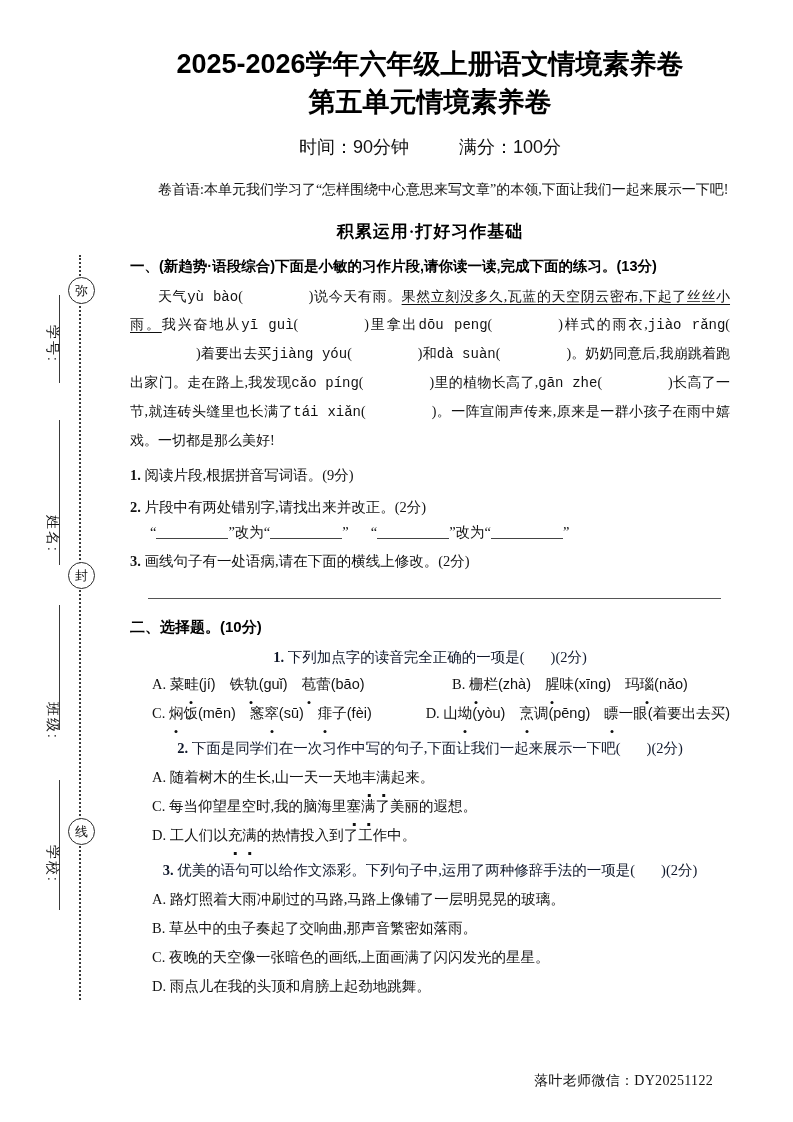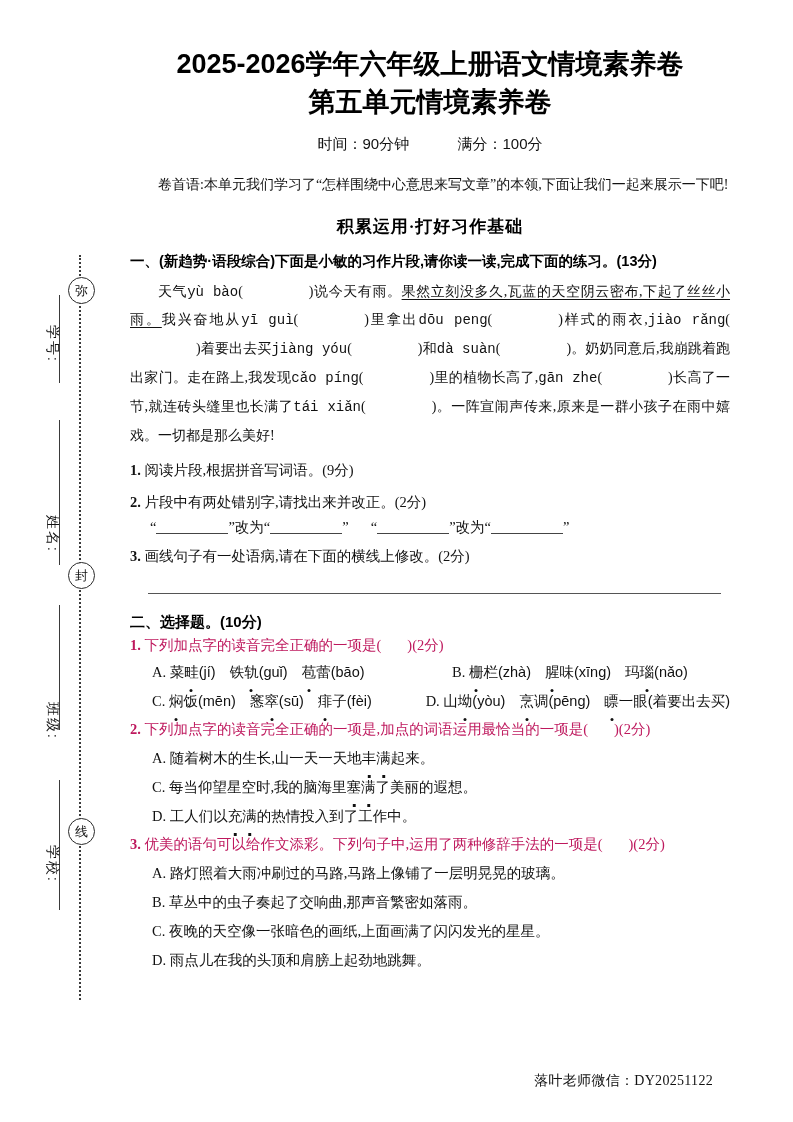"时间：90分钟 满分：100分" .meta-row { font-size: 15px -> 18px }
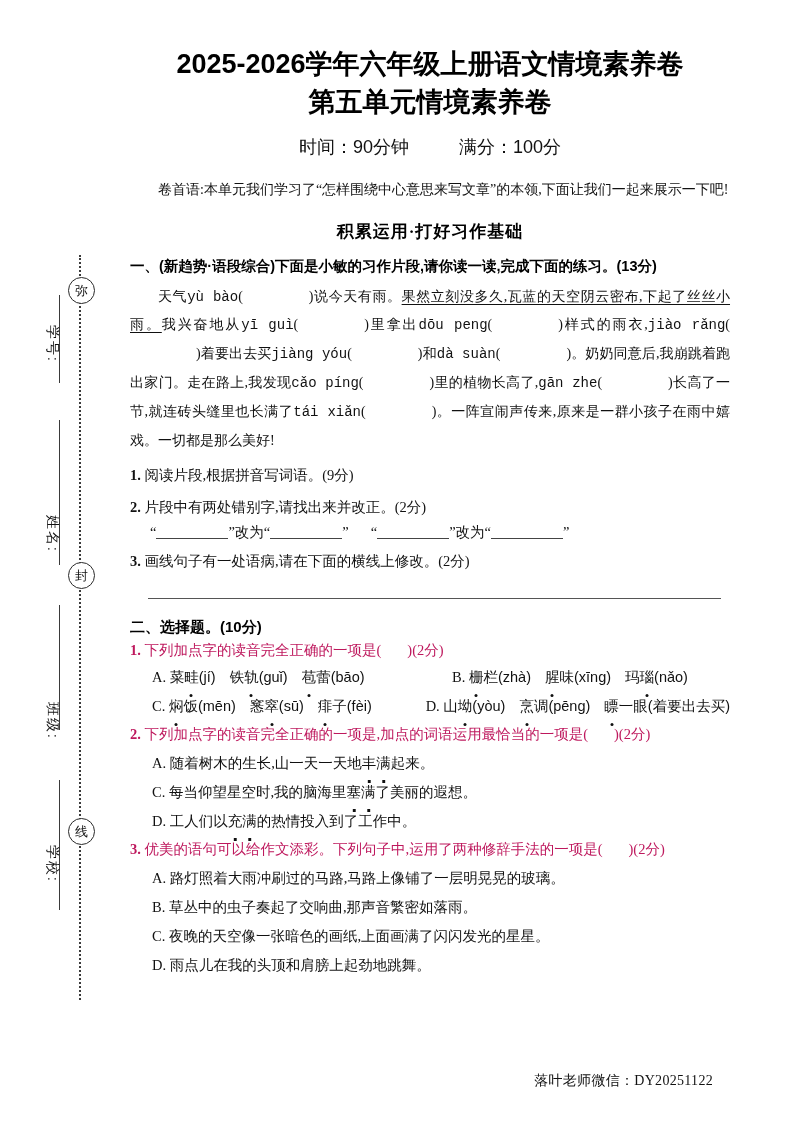"1. 下列加点字的读音完全正确的一项是( )(2分)" .mcq-stem { color: #be185d -> #0f172a; margin-top: none -> 7px; text-align: none -> center }
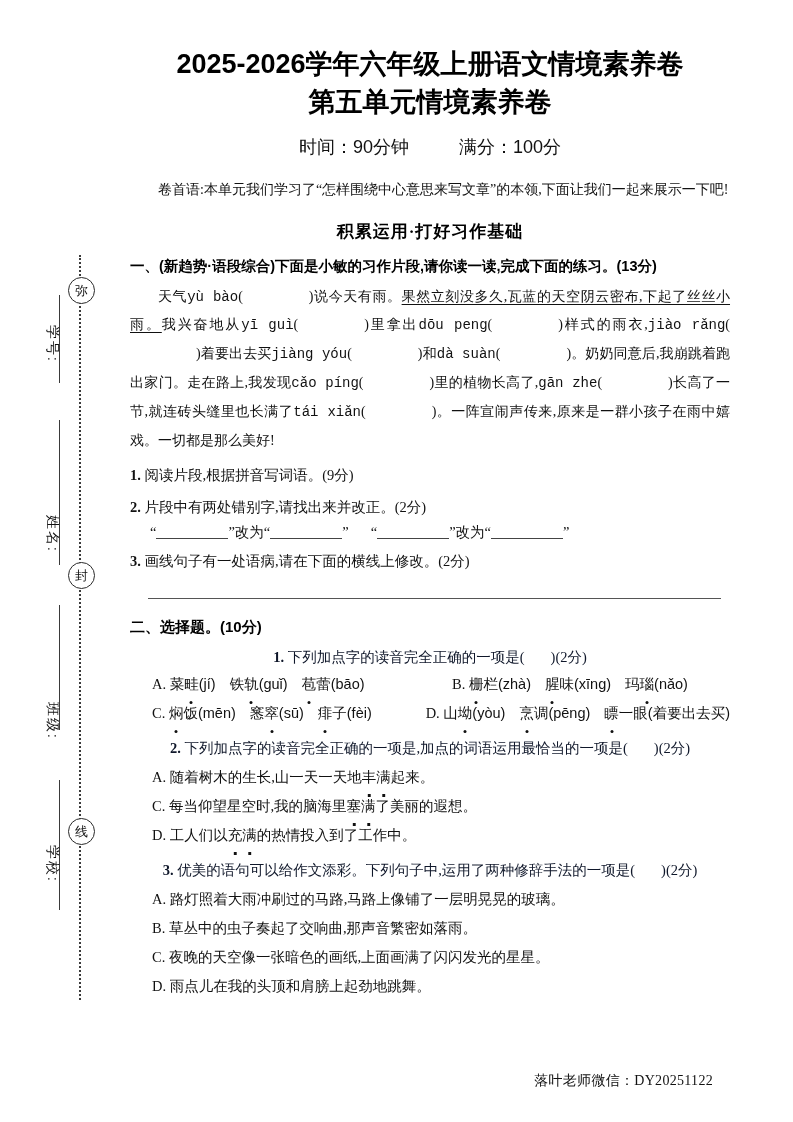"下列加点字的读音完全正确的一项是,加点的词语运用最恰当的一项是(" span { text: 列加点字的读音完全正确的一项是,加点的词语运用最恰当的一项是 -> 面是同学们在一次习作中写的句子,下面让我们一起来展示一下吧 }
